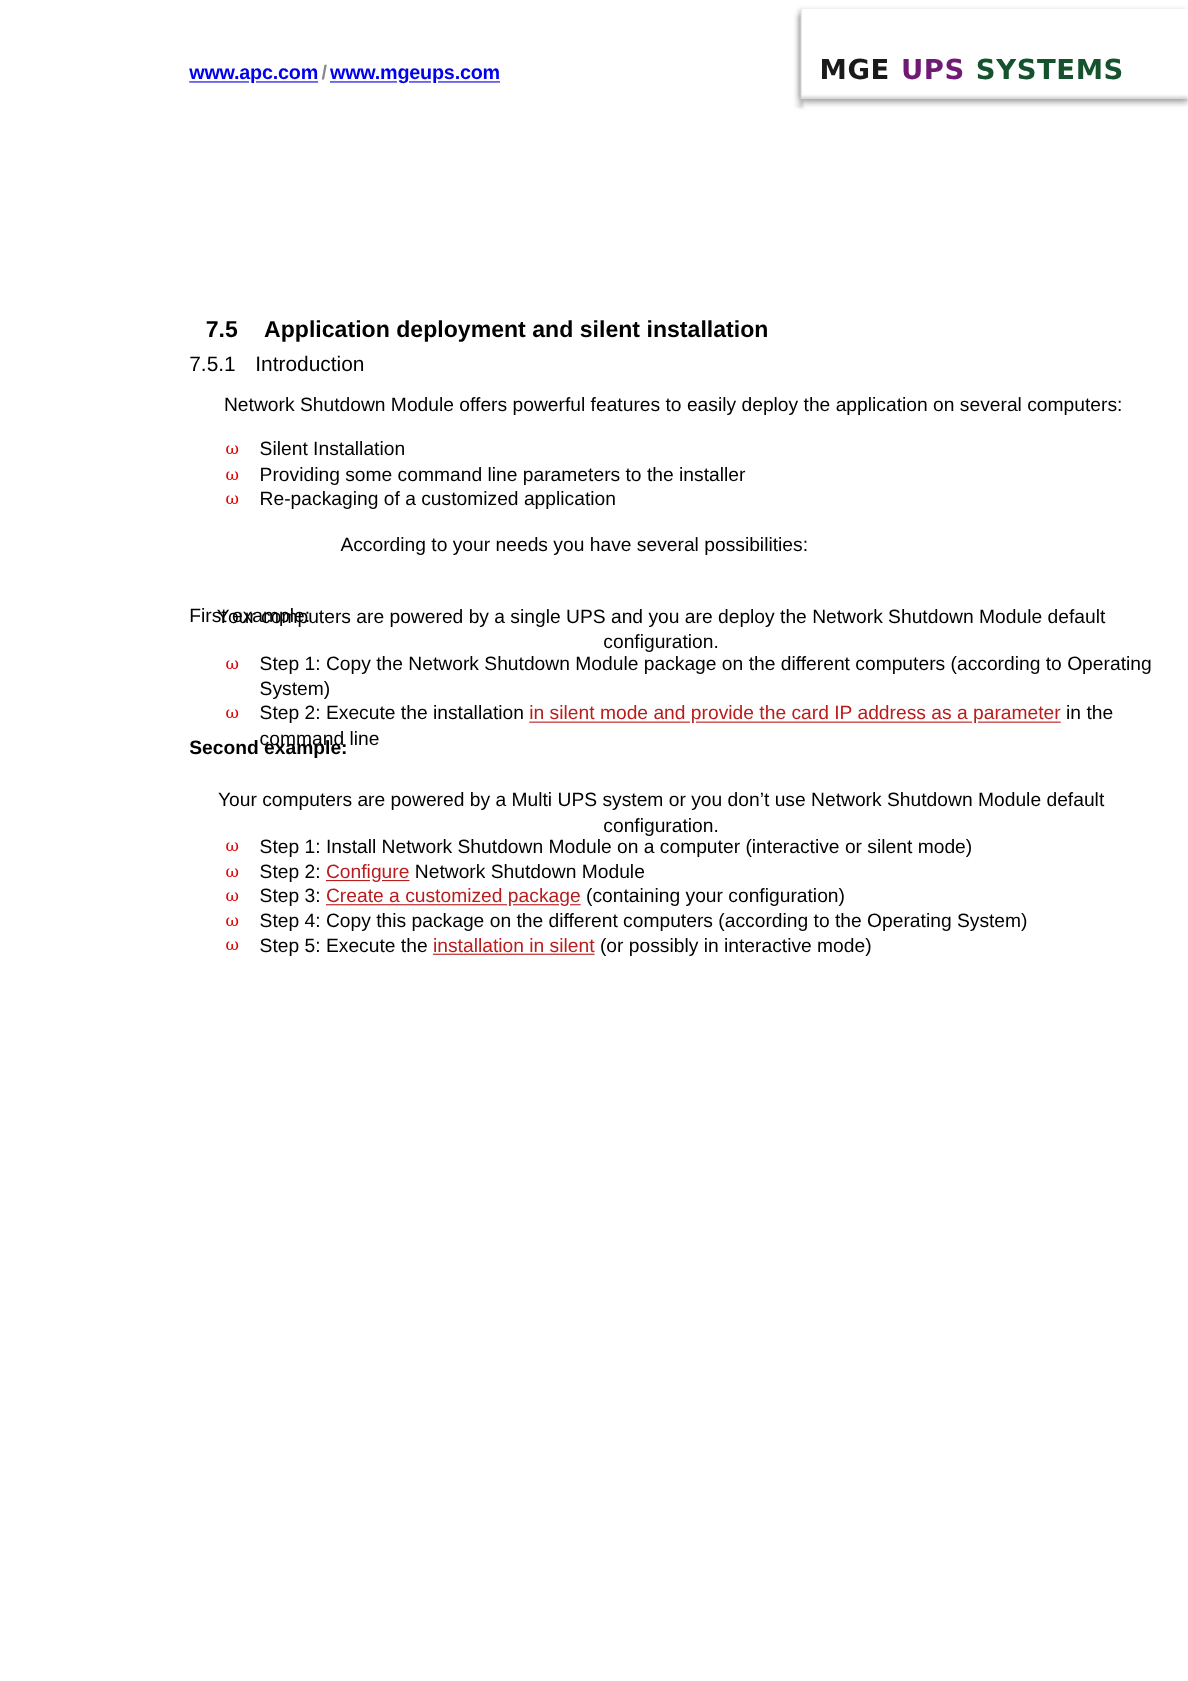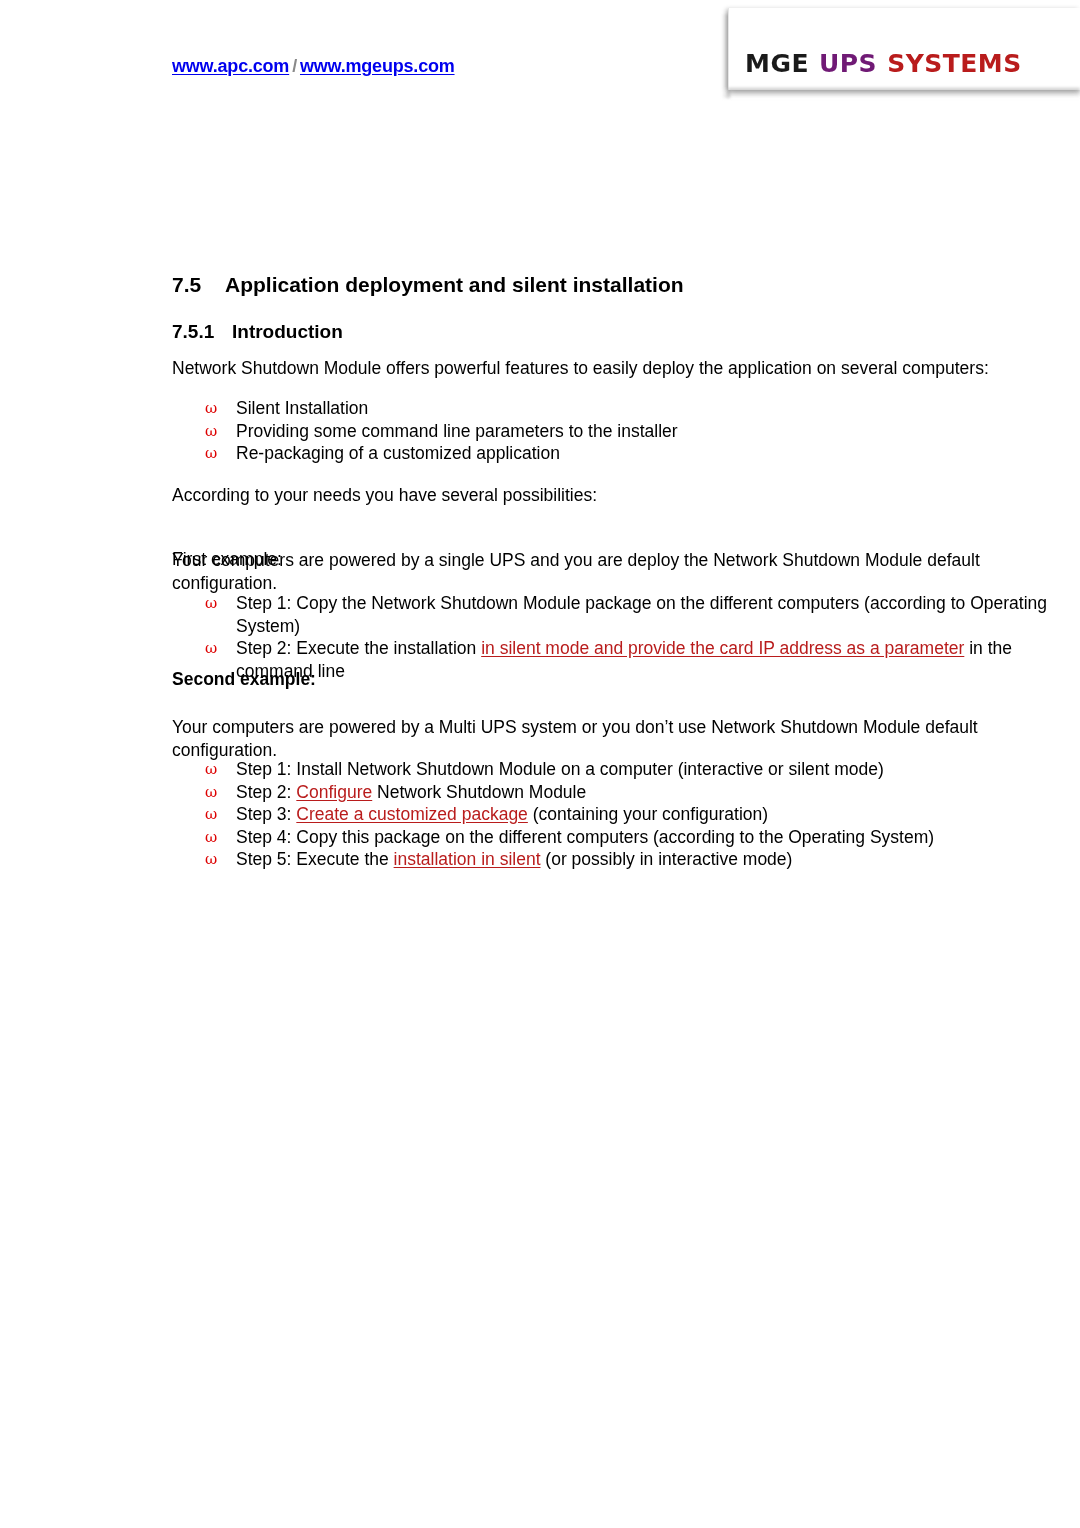"SYSTEMS" .logo-sys { color: #b91c1c -> #14532d }
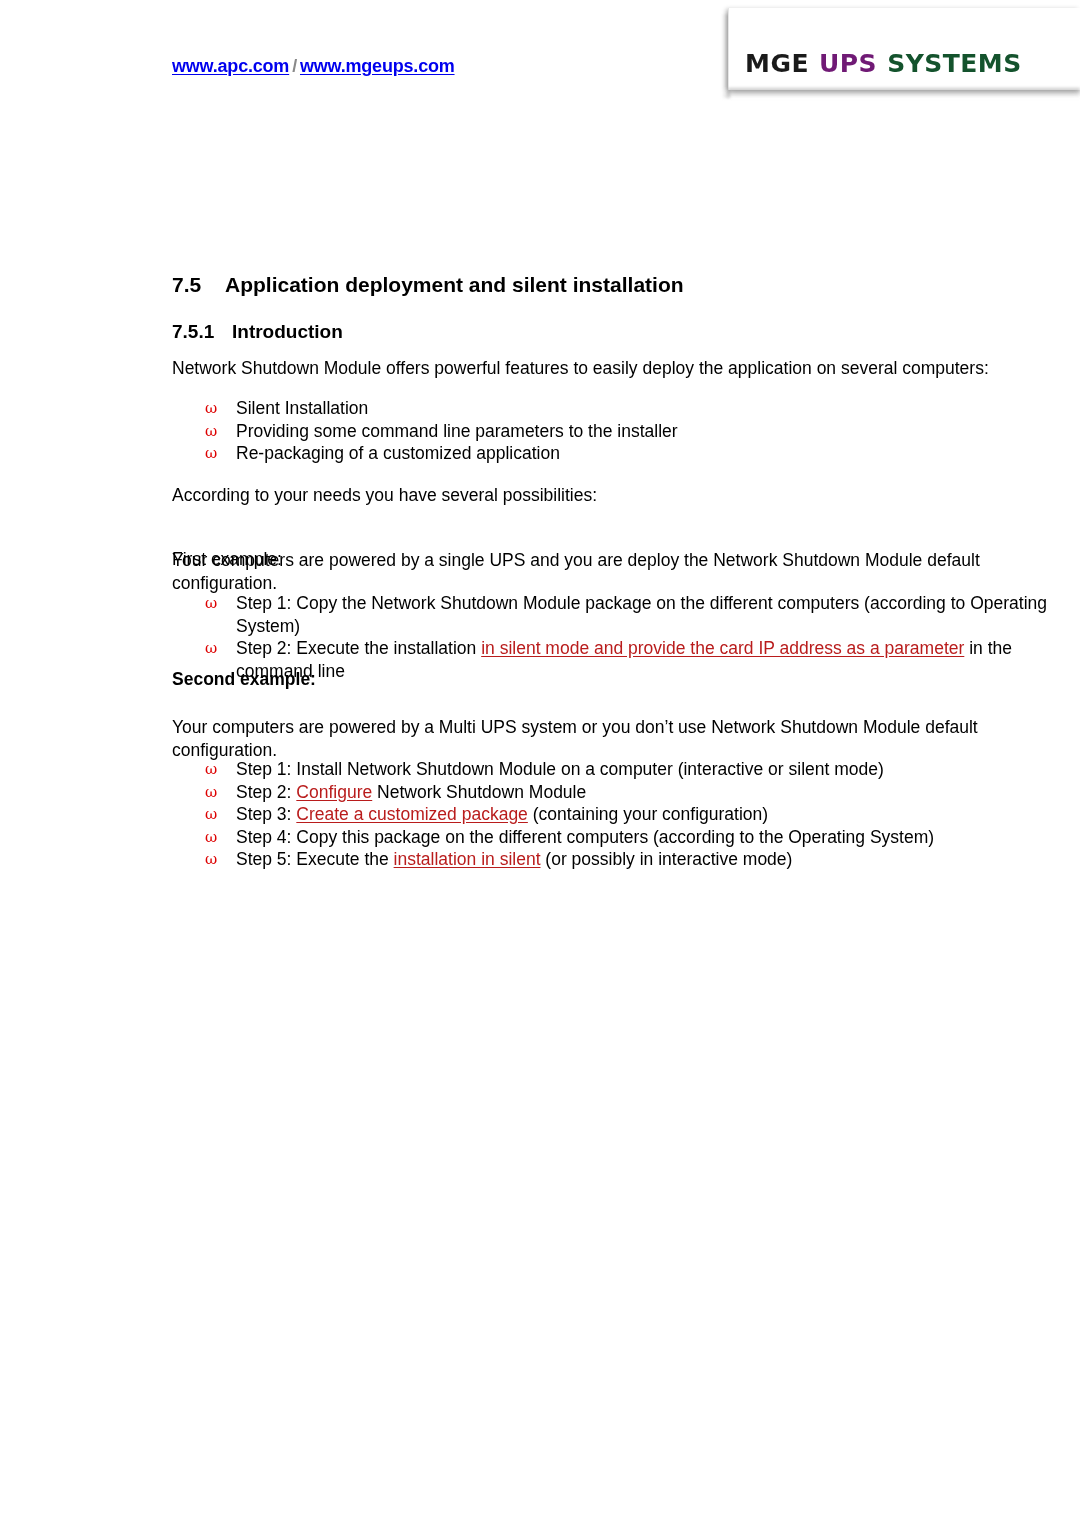"7.5 Application deployment and silent" h2.sec-title { margin: 0 -> 15px }
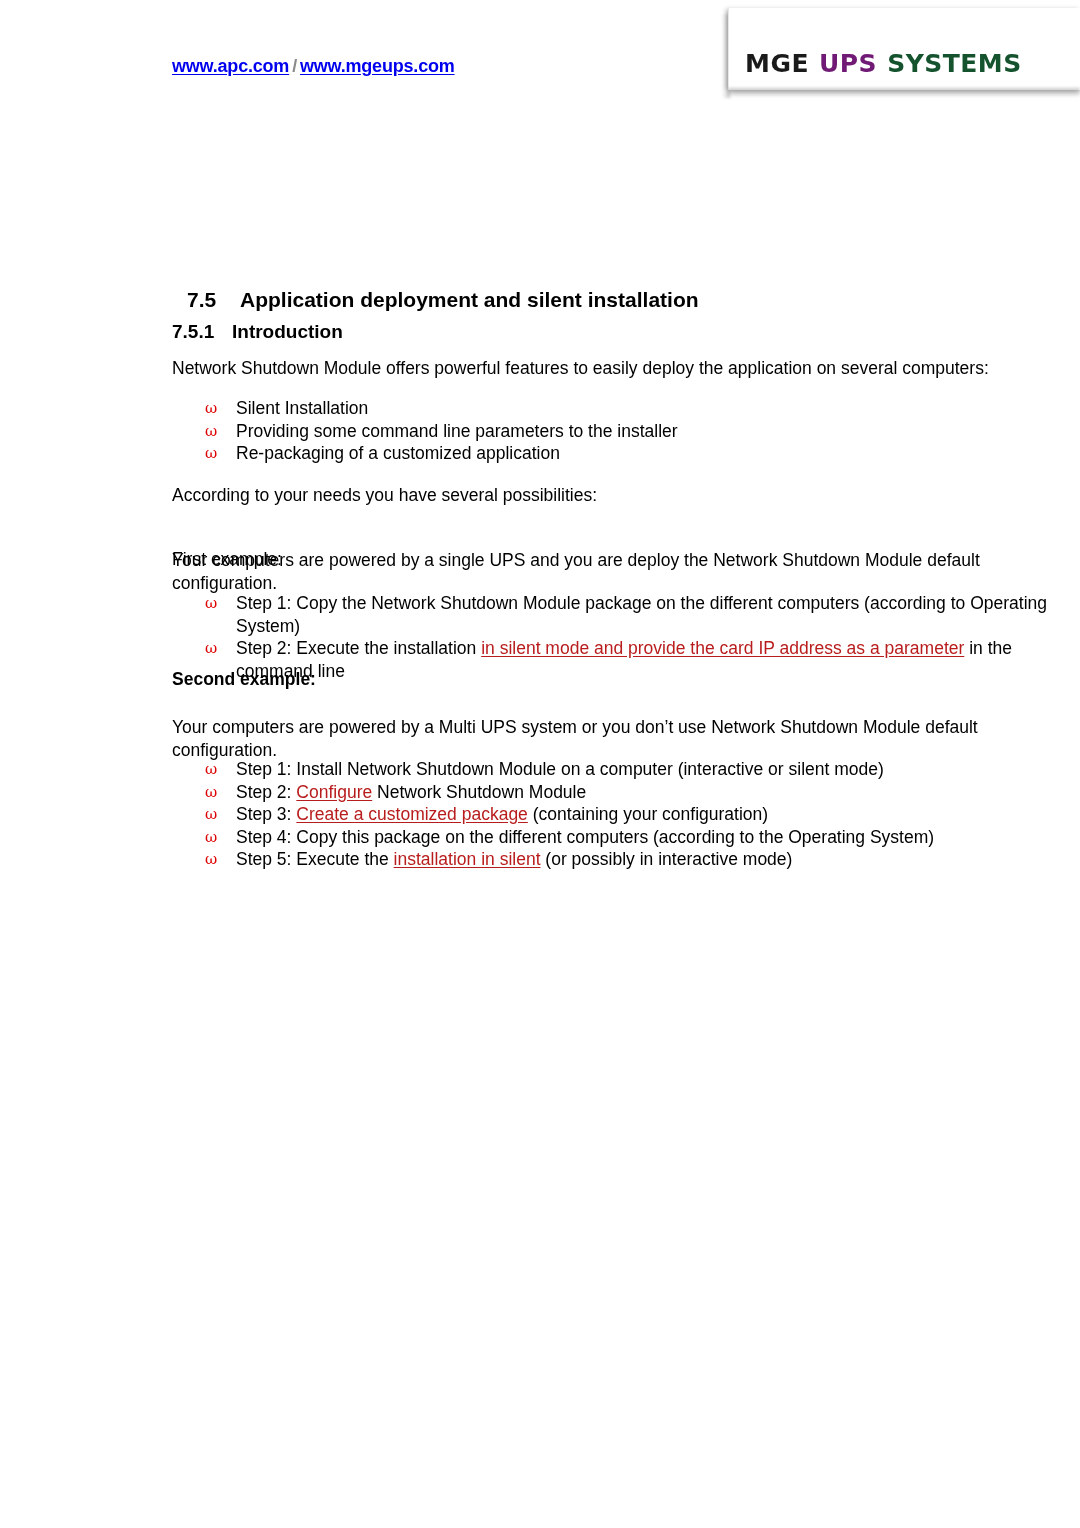"7.5.1 Introduction" h3.sub-title { font-weight: bold -> normal }
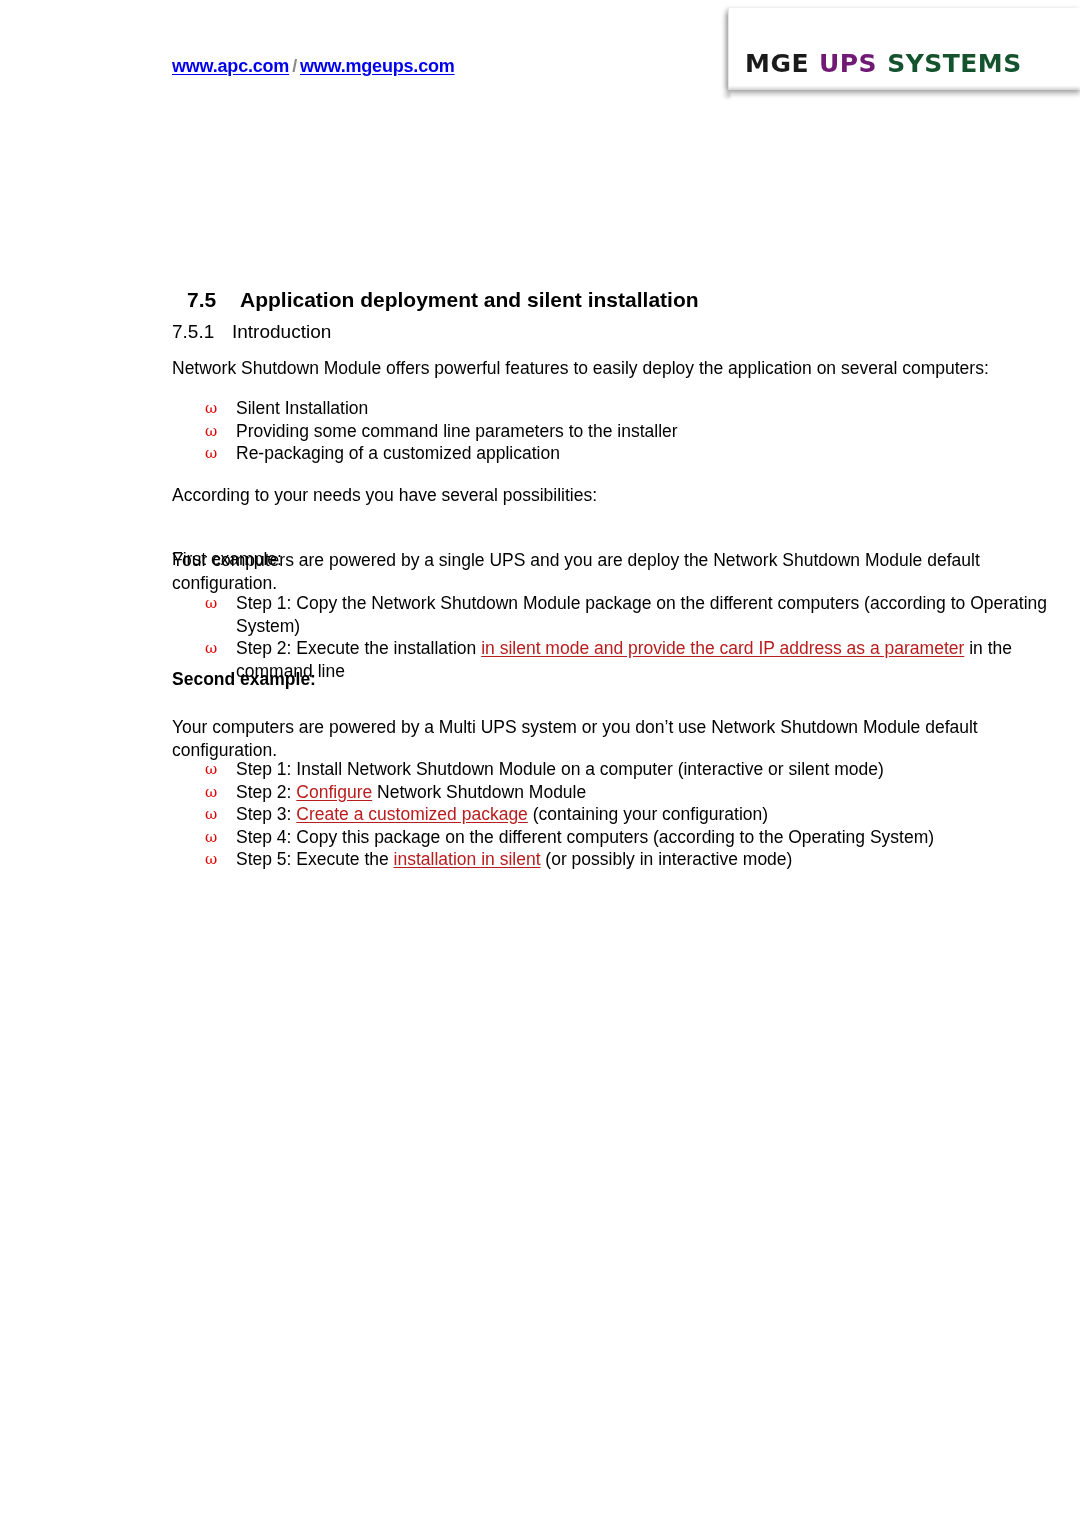"Network Shutdown Module offers powerful" p.body { text-align: none -> center }
